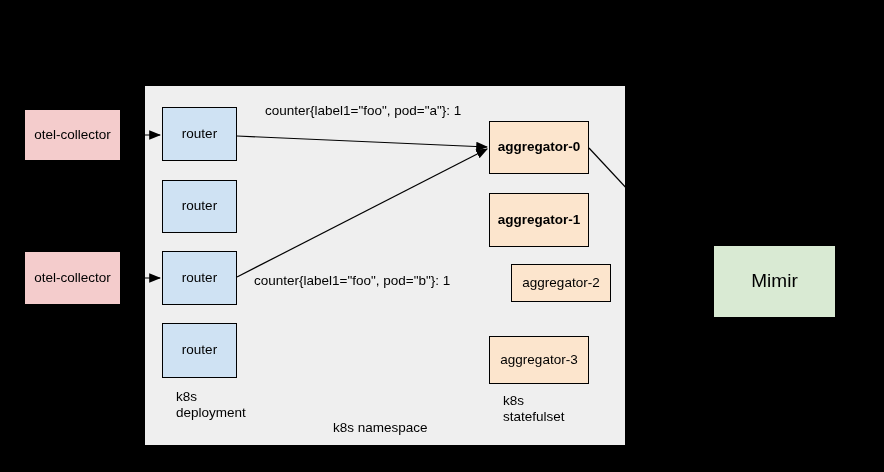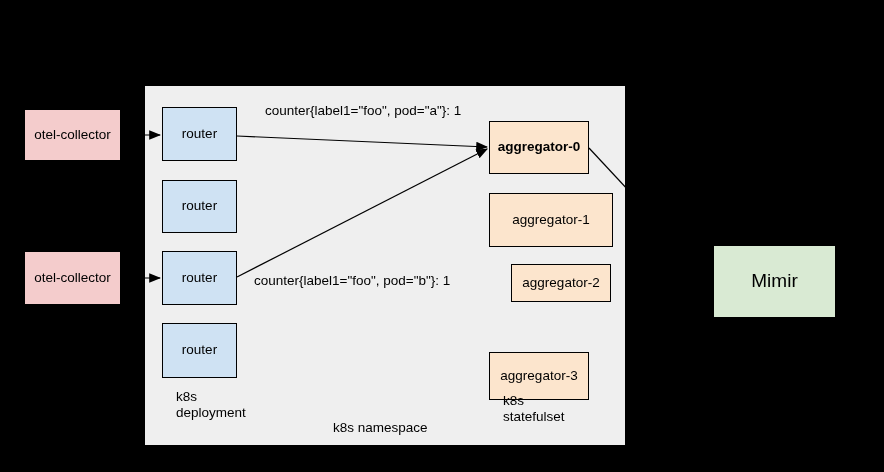"aggregator-1" .agg1 { font-weight: none -> bold; width: 124px -> 100px }
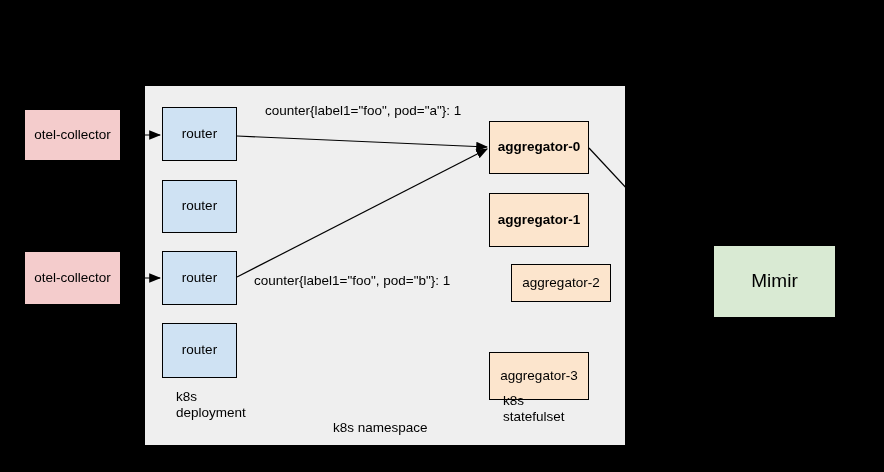"aggregator-3" .agg3 { top: 352px -> 336px }
